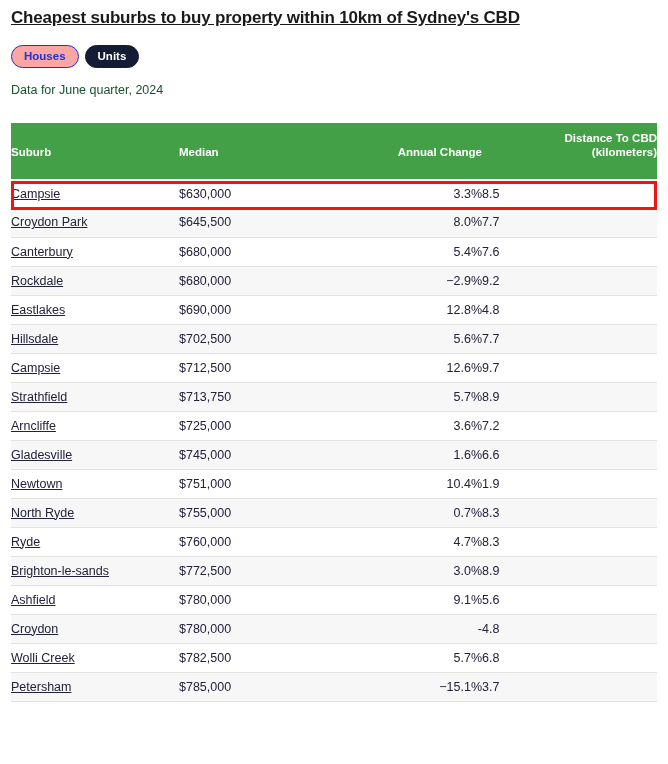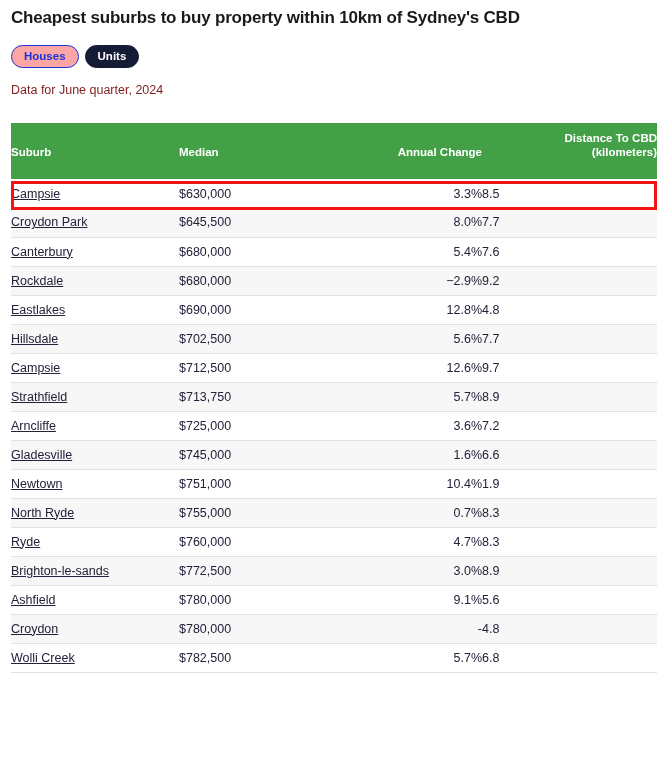"Cheapest suburbs to buy property" .page-title { text-decoration: none -> underline }
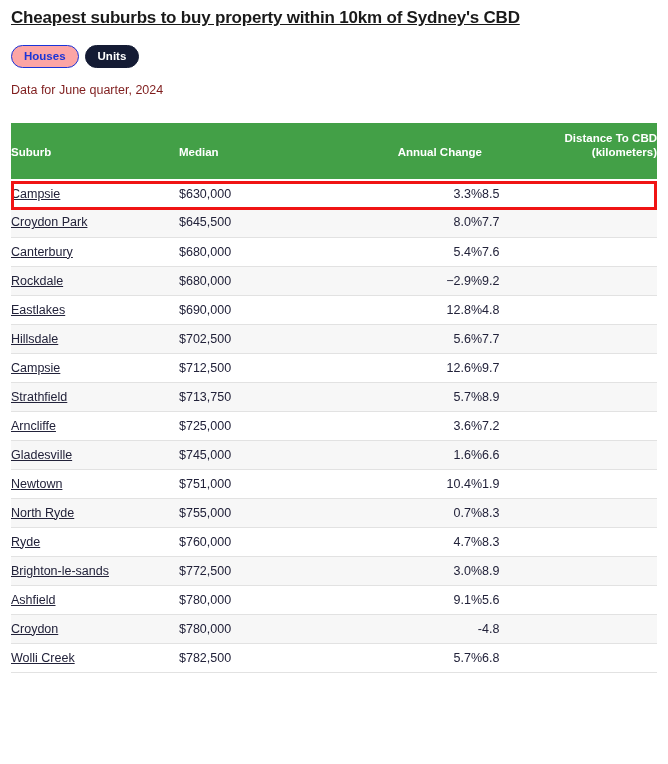"Data for June quarter, 2024" .data-note { color: #7f1d1d -> #14532d }
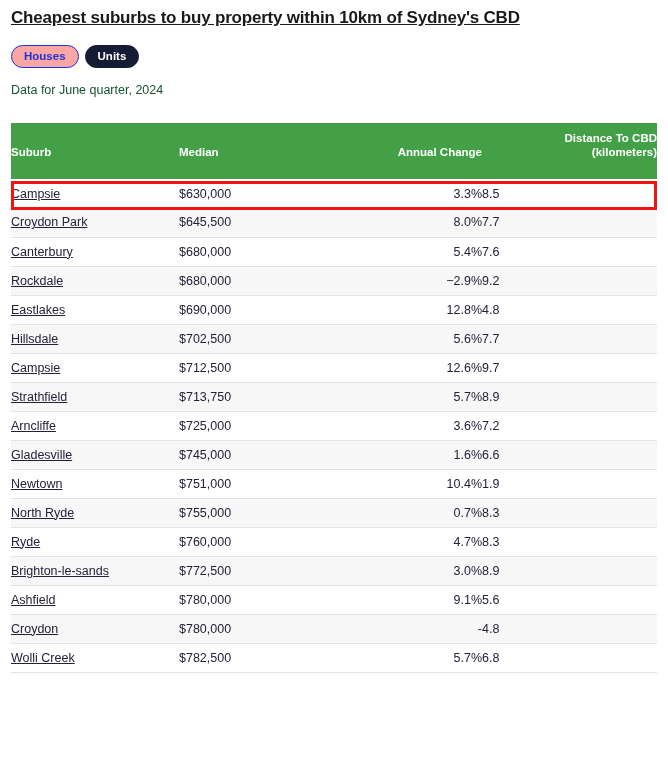"Petersham" tr.stripe { html: none -> <tr> <td>Petersham</td> <td>$785,000</td> <td>−15.1%</td> <td>3.7</td> </tr> }
